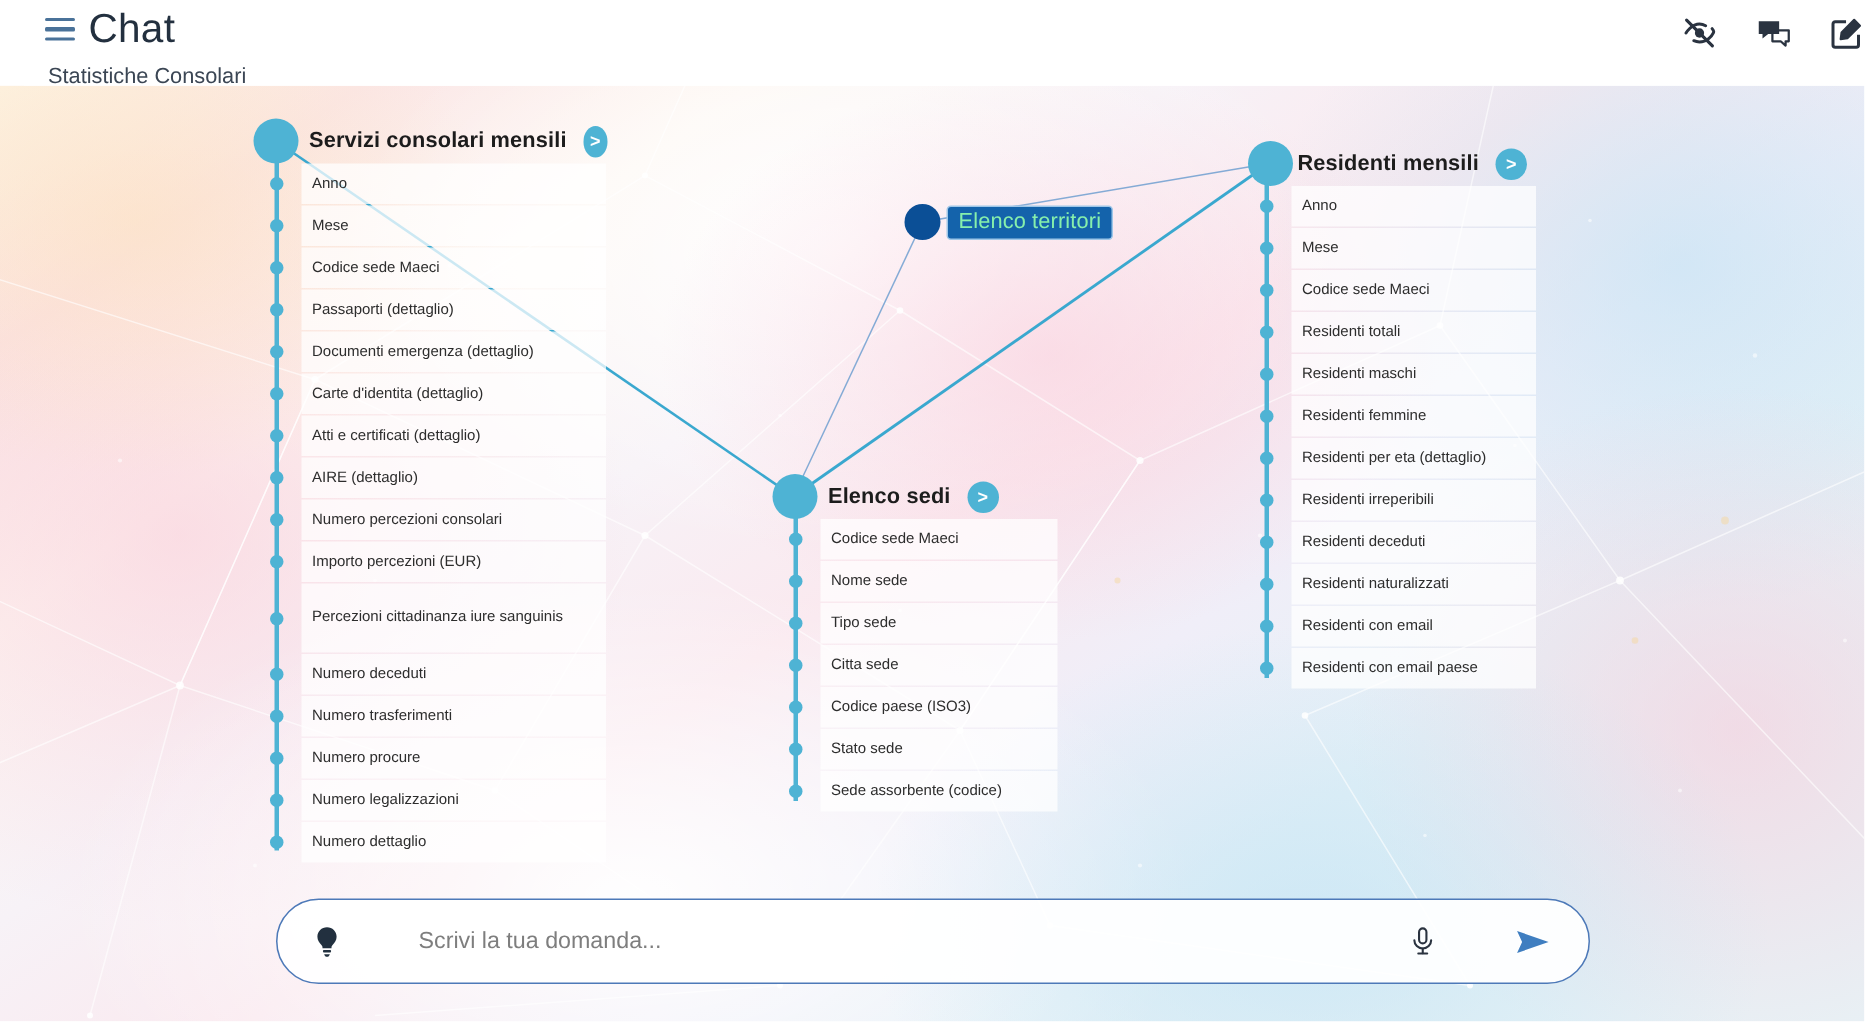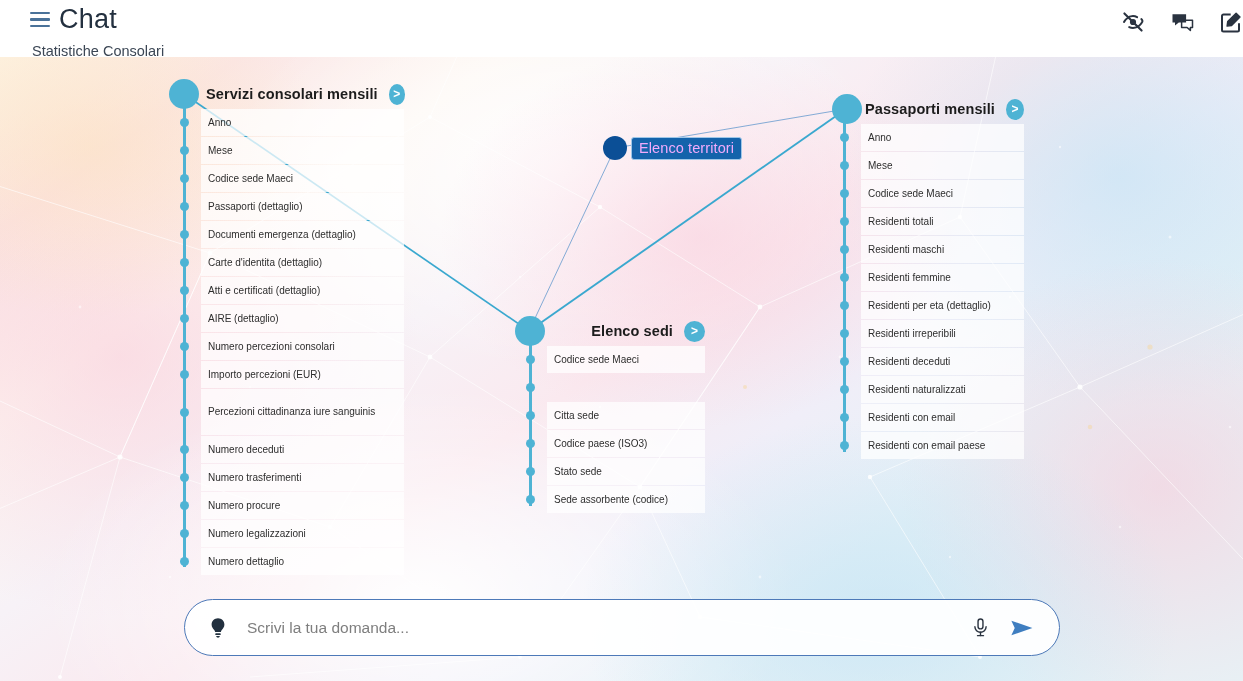"Servizi consolari mensili" .node-head { justify-content: flex-end -> none }
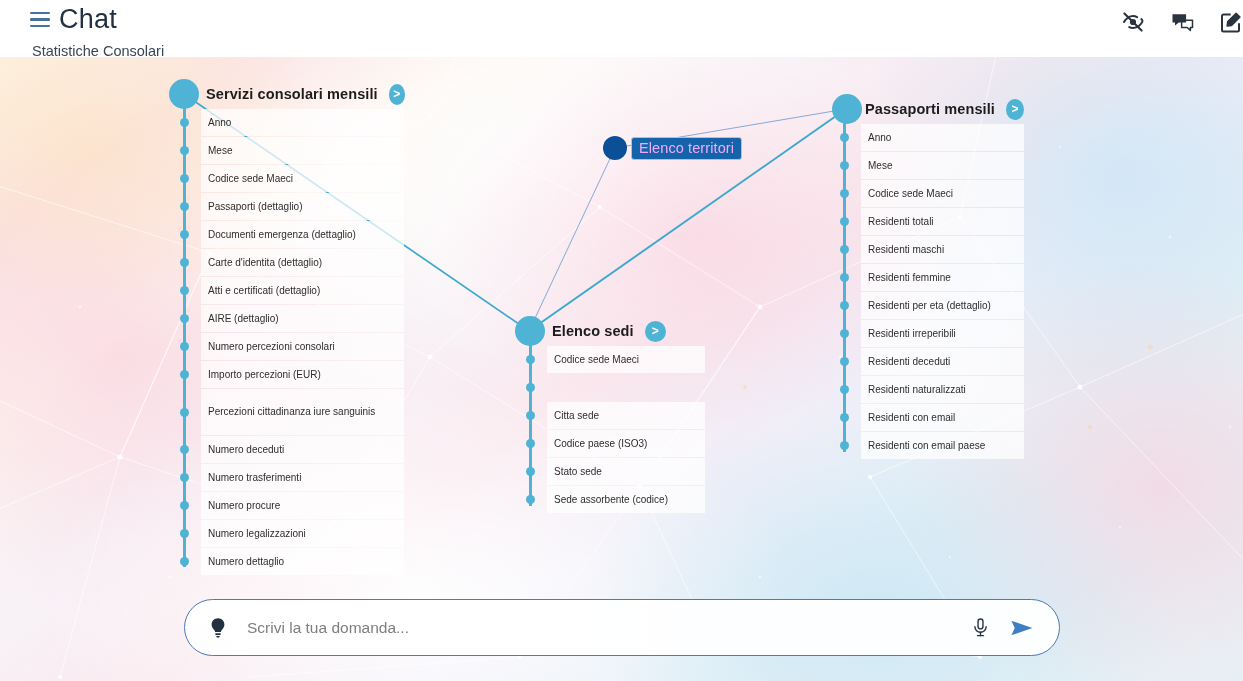"Passaporti mensili" span.node-label { text: Passaporti -> Residenti }
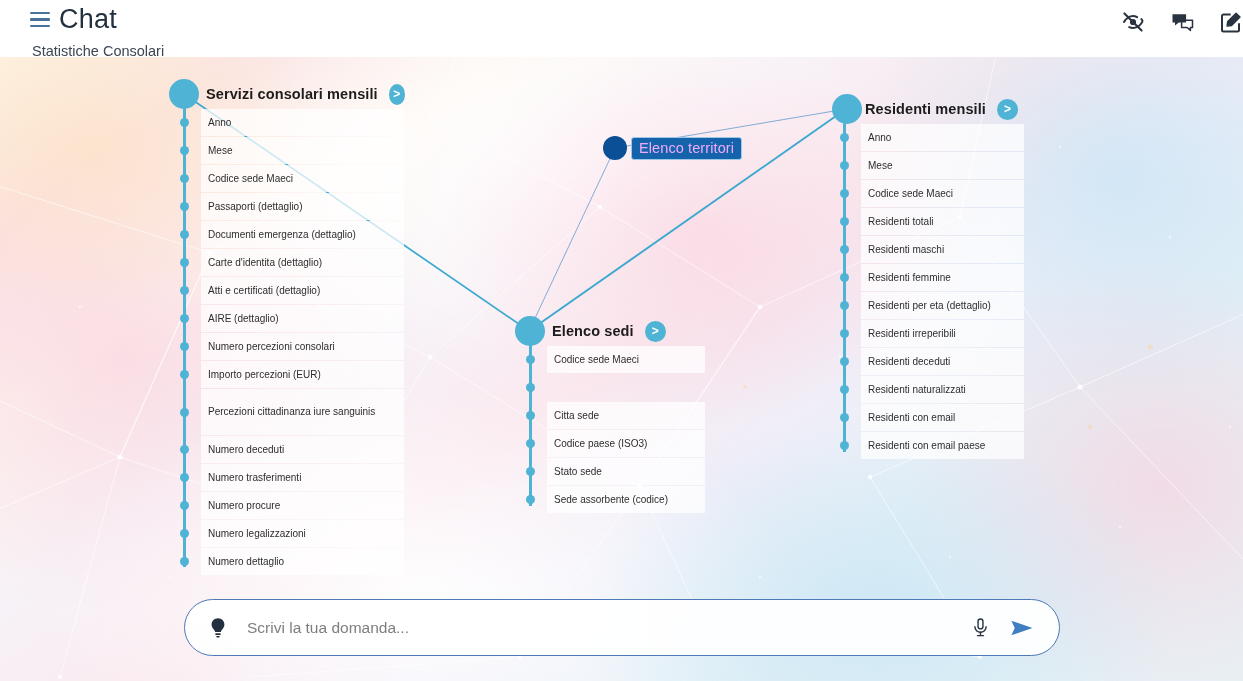"Elenco territori" .node-label.selected { color: #f0abfc -> #86efac }
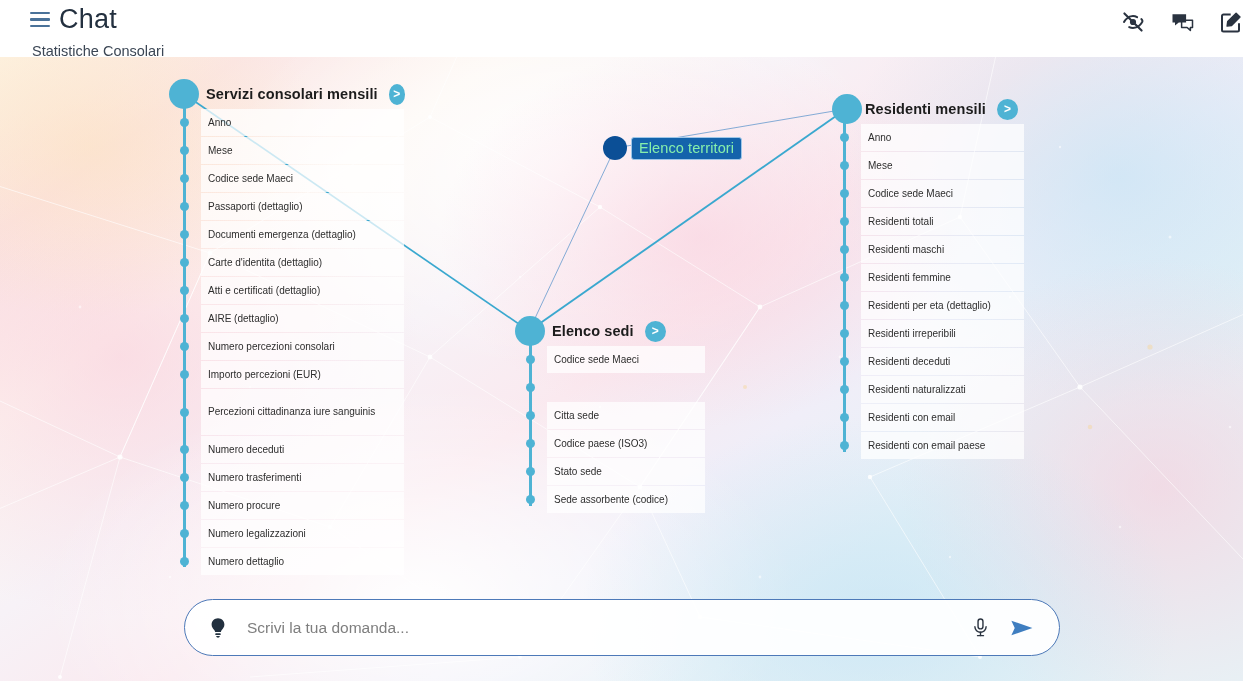"Nome sede" li.field-row { html: none -> <li> <span></span> <span>Nome sede</span> </li> }
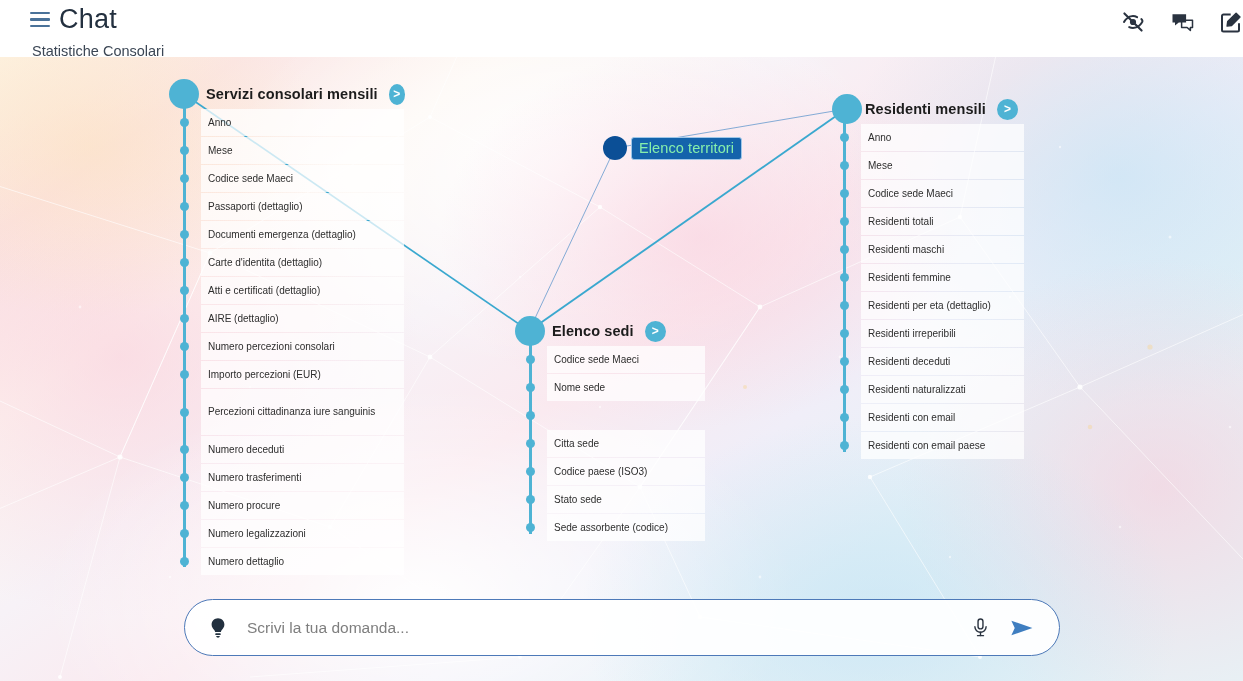"Tipo sede" span.field-box { html: none -> <span>Tipo sede</span> }
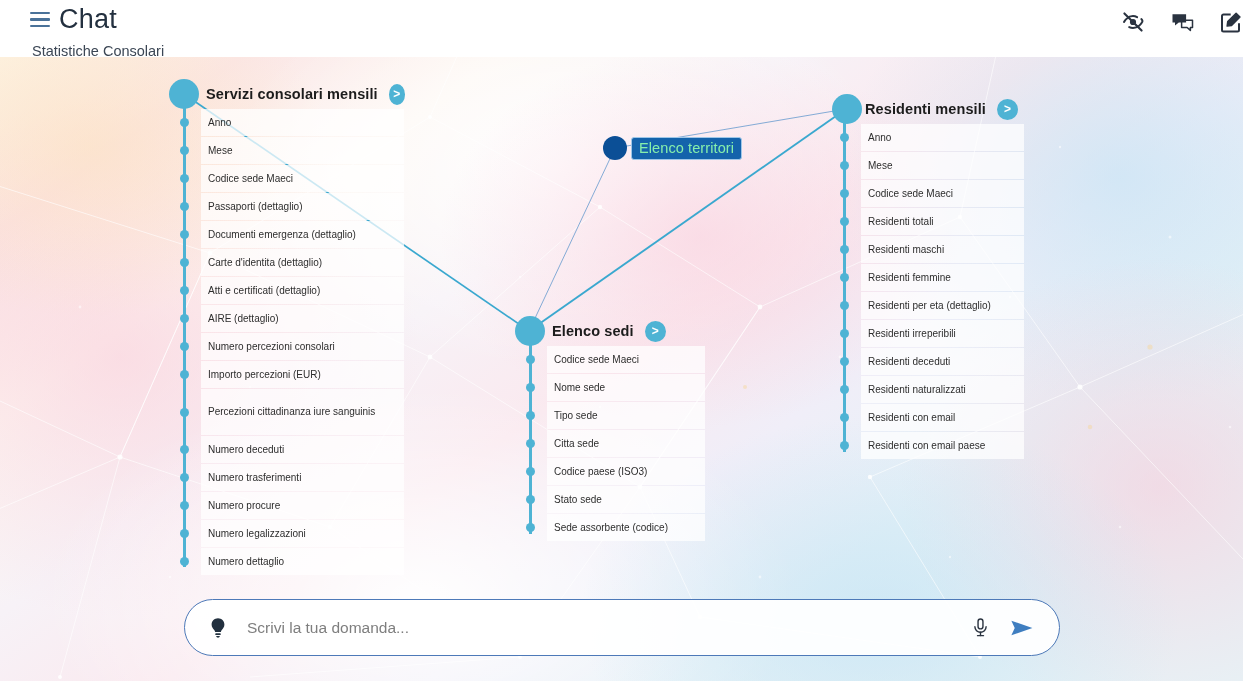"Scrivi la tua domanda..." #composer { gap: none -> 32px }
